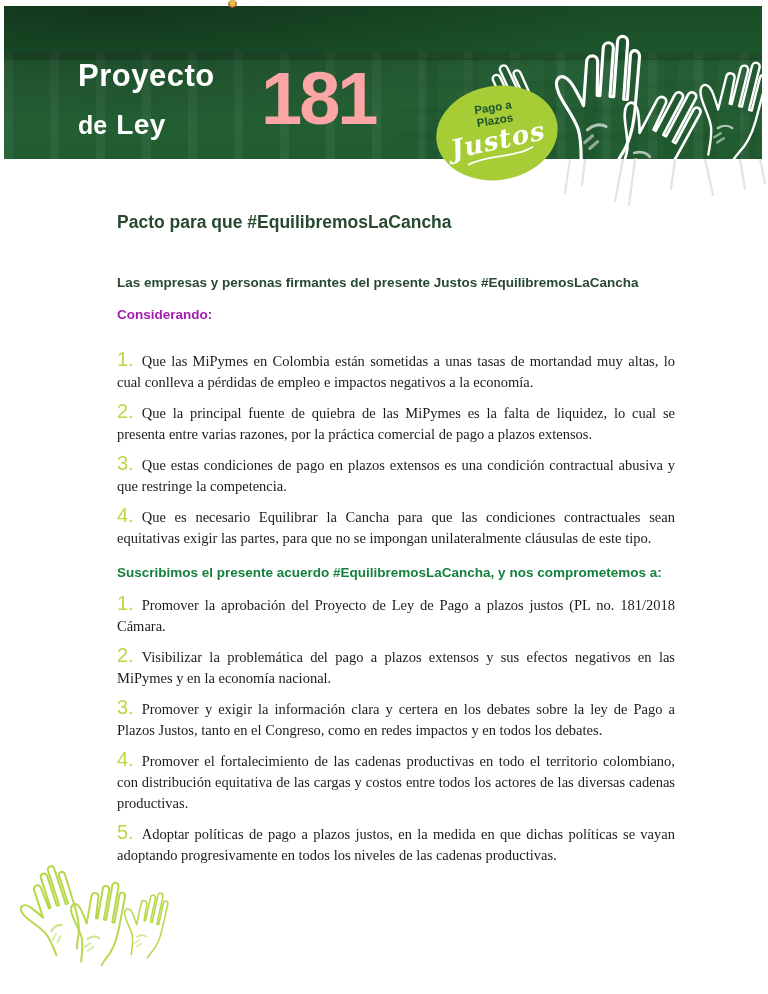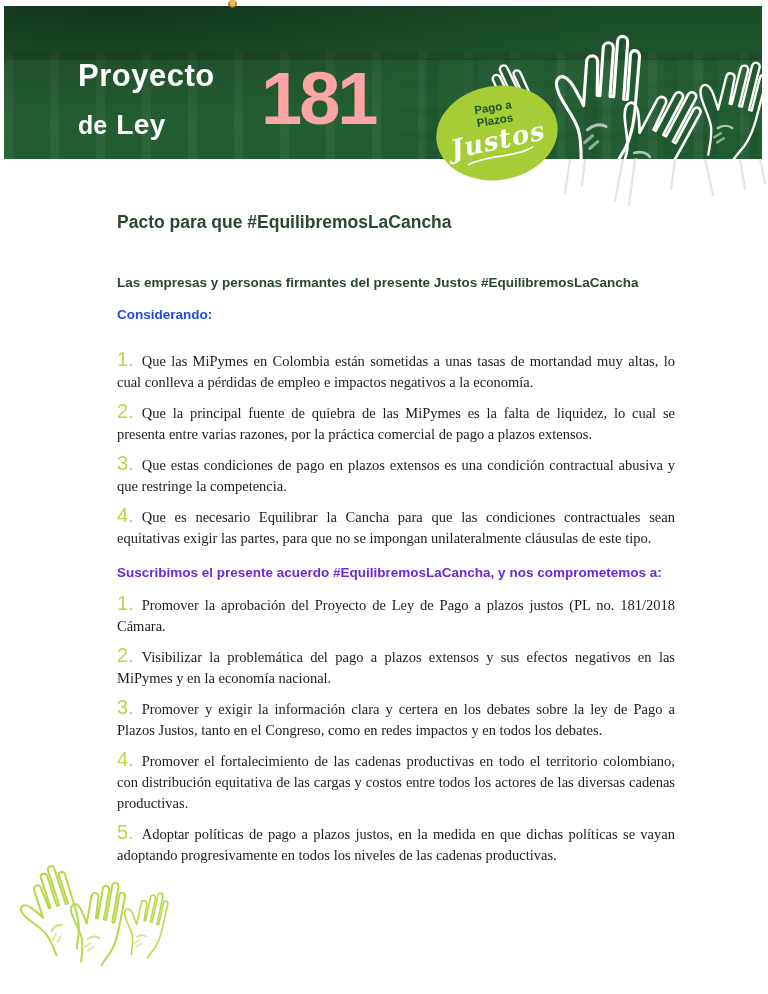"Considerando:" .considerando { color: #1d4ed8 -> #a21caf }
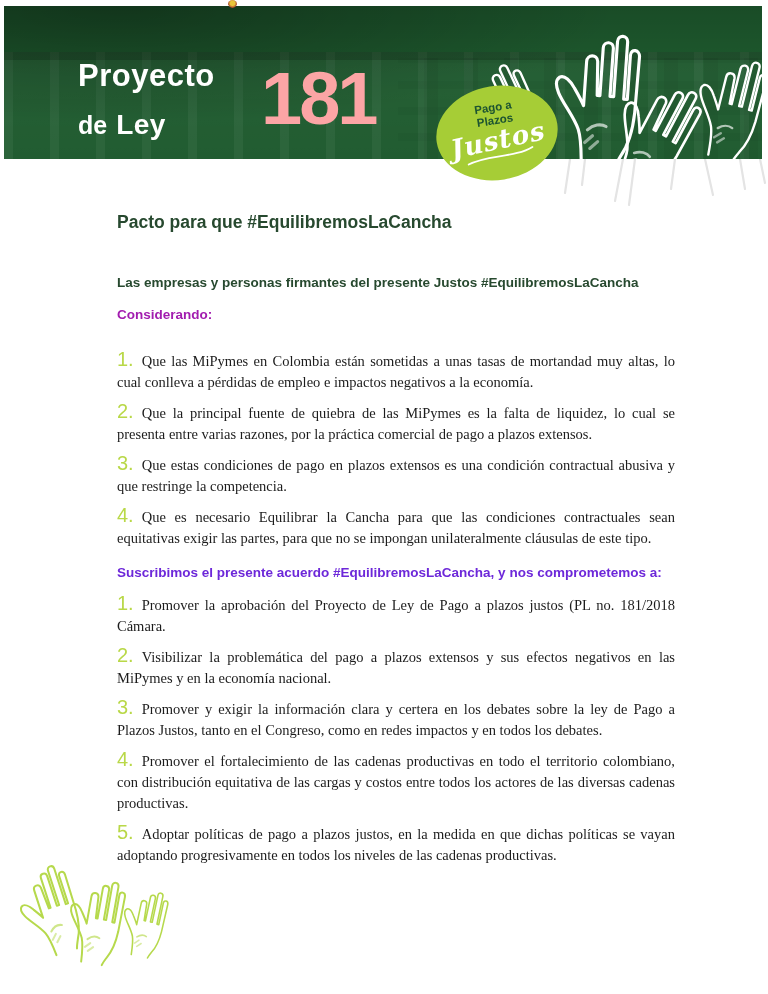"Suscribimos el presente acuerdo" .commit-head { color: #6d28d9 -> #15803d }
